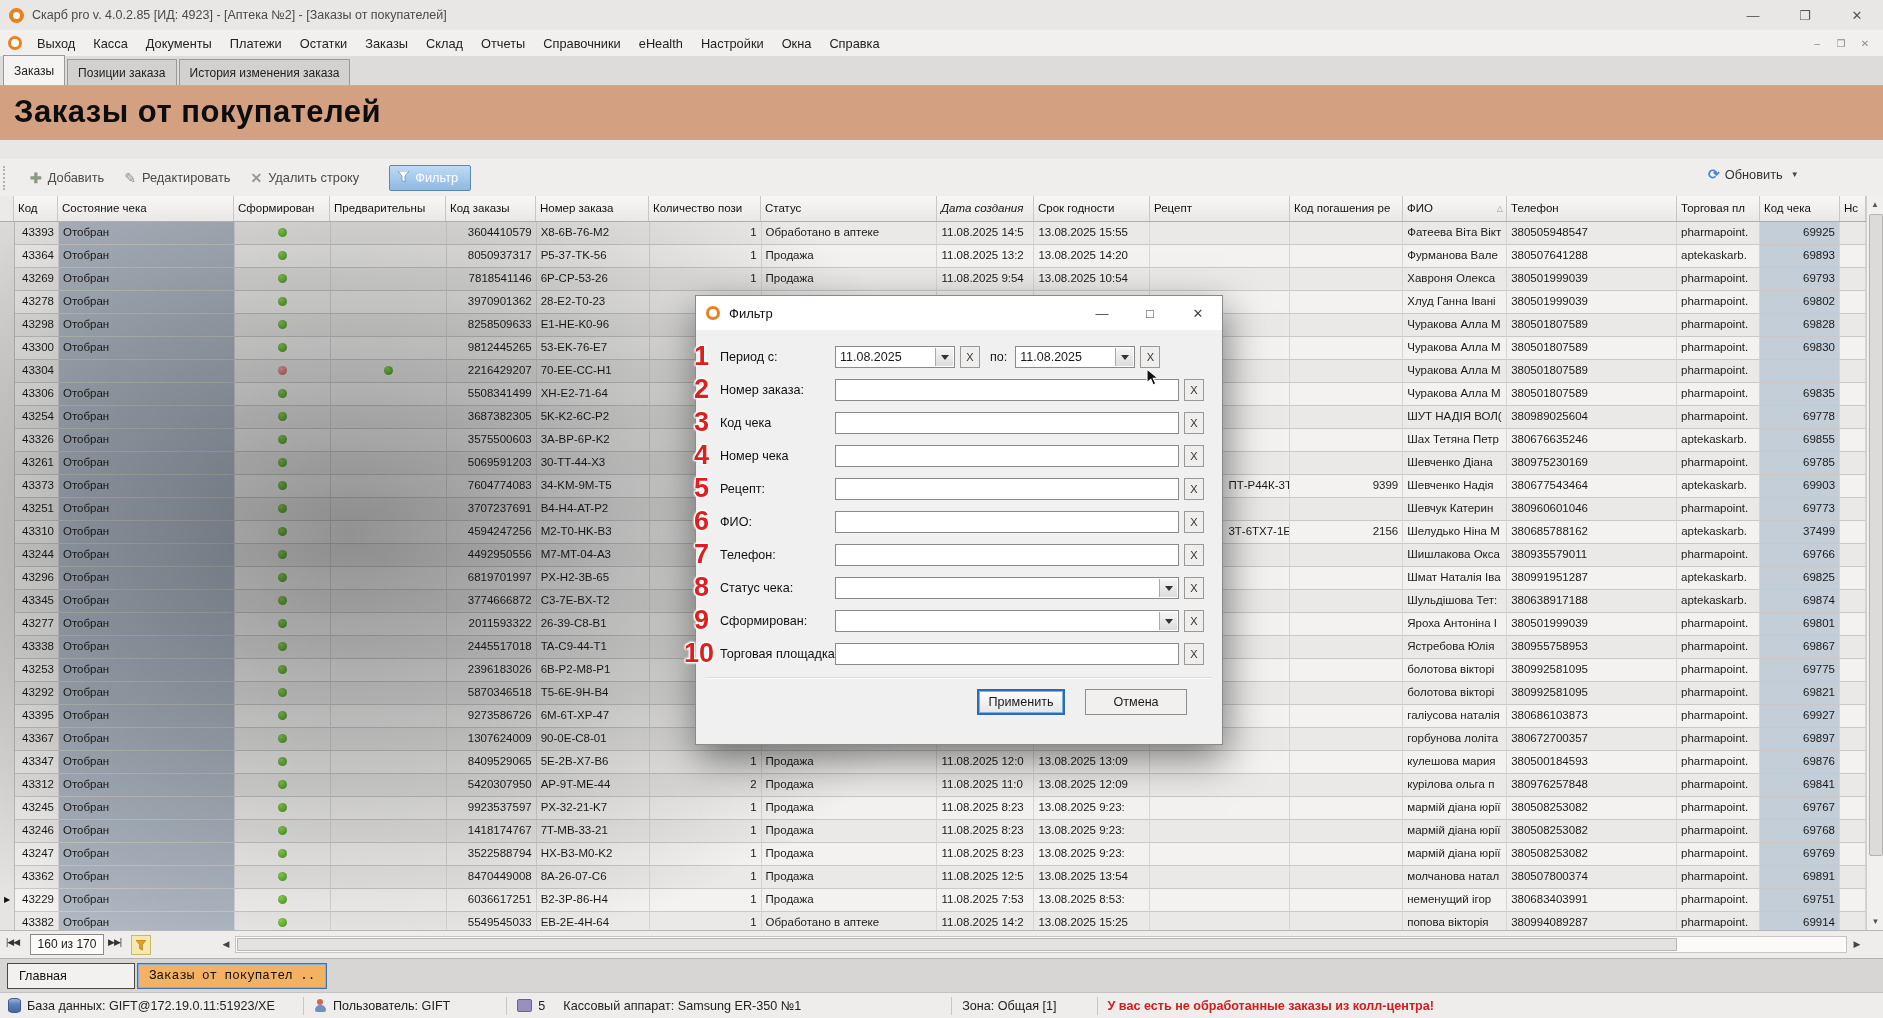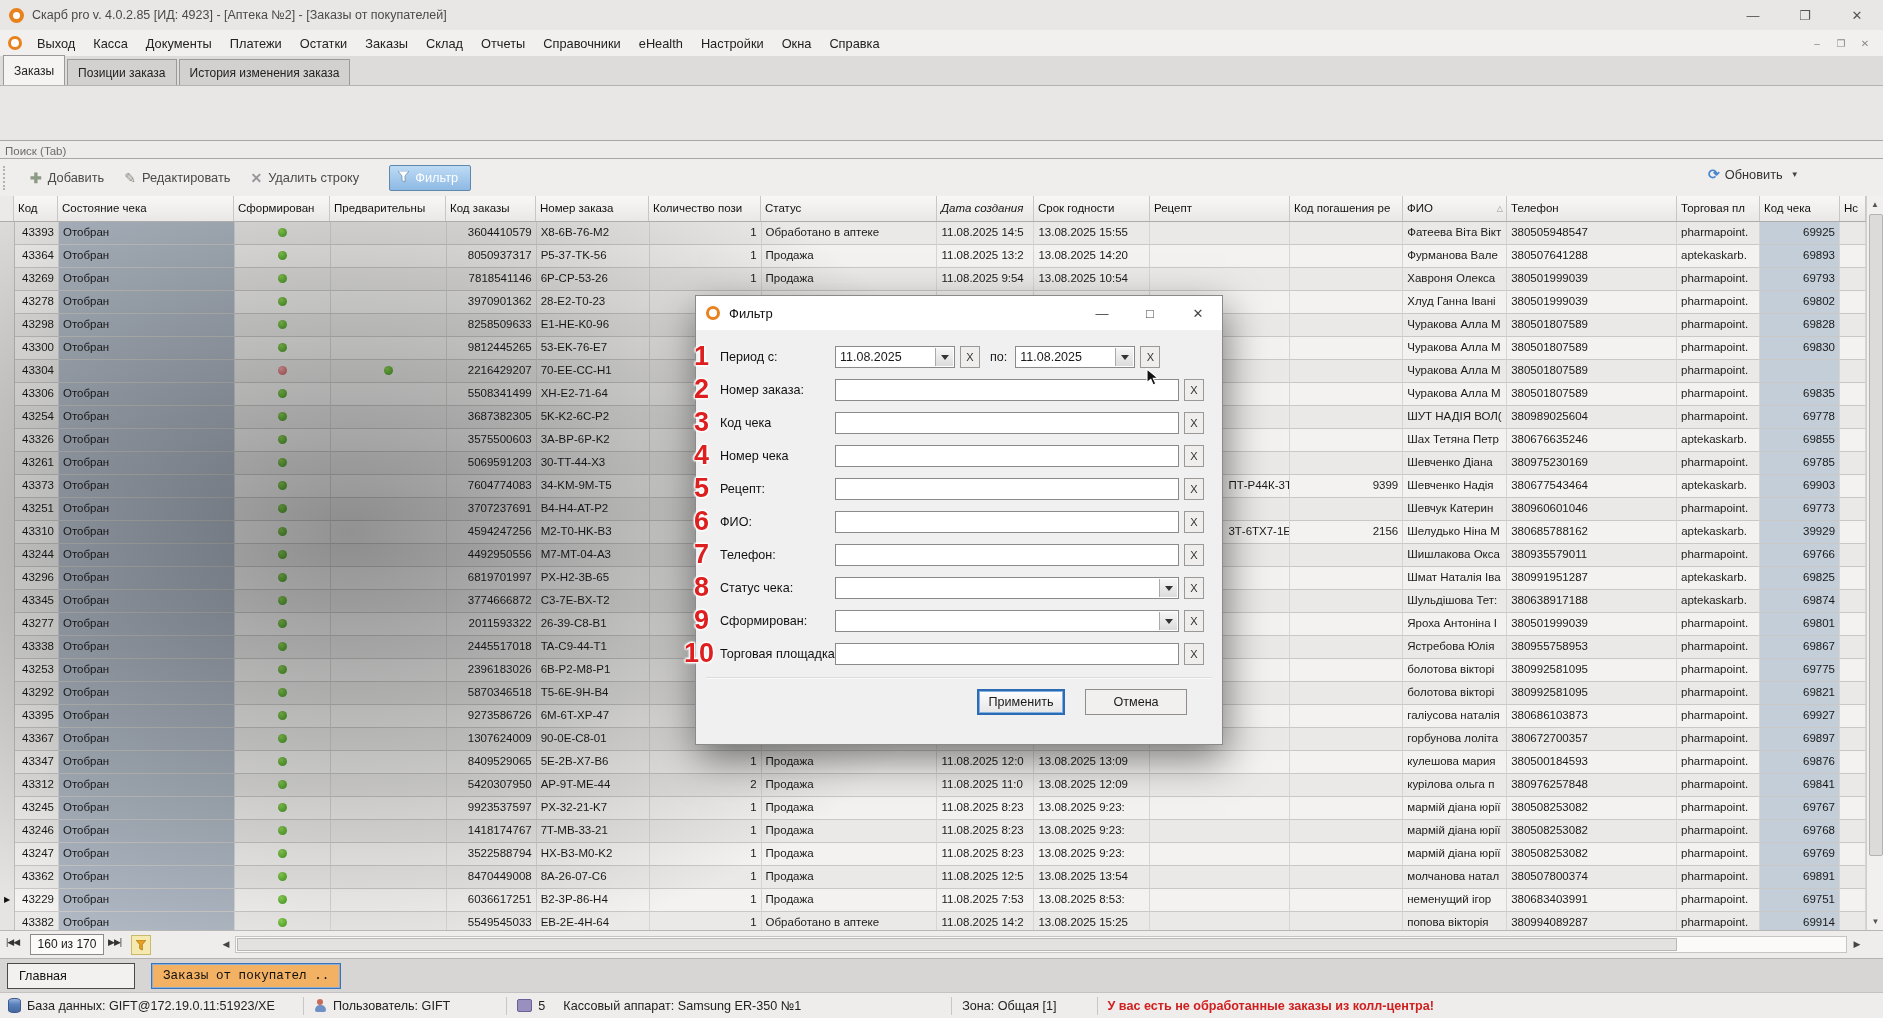"Заказы от покупателей" div.abs { html: none -> <div> <div>Заказы от покупателей</div> </div> }
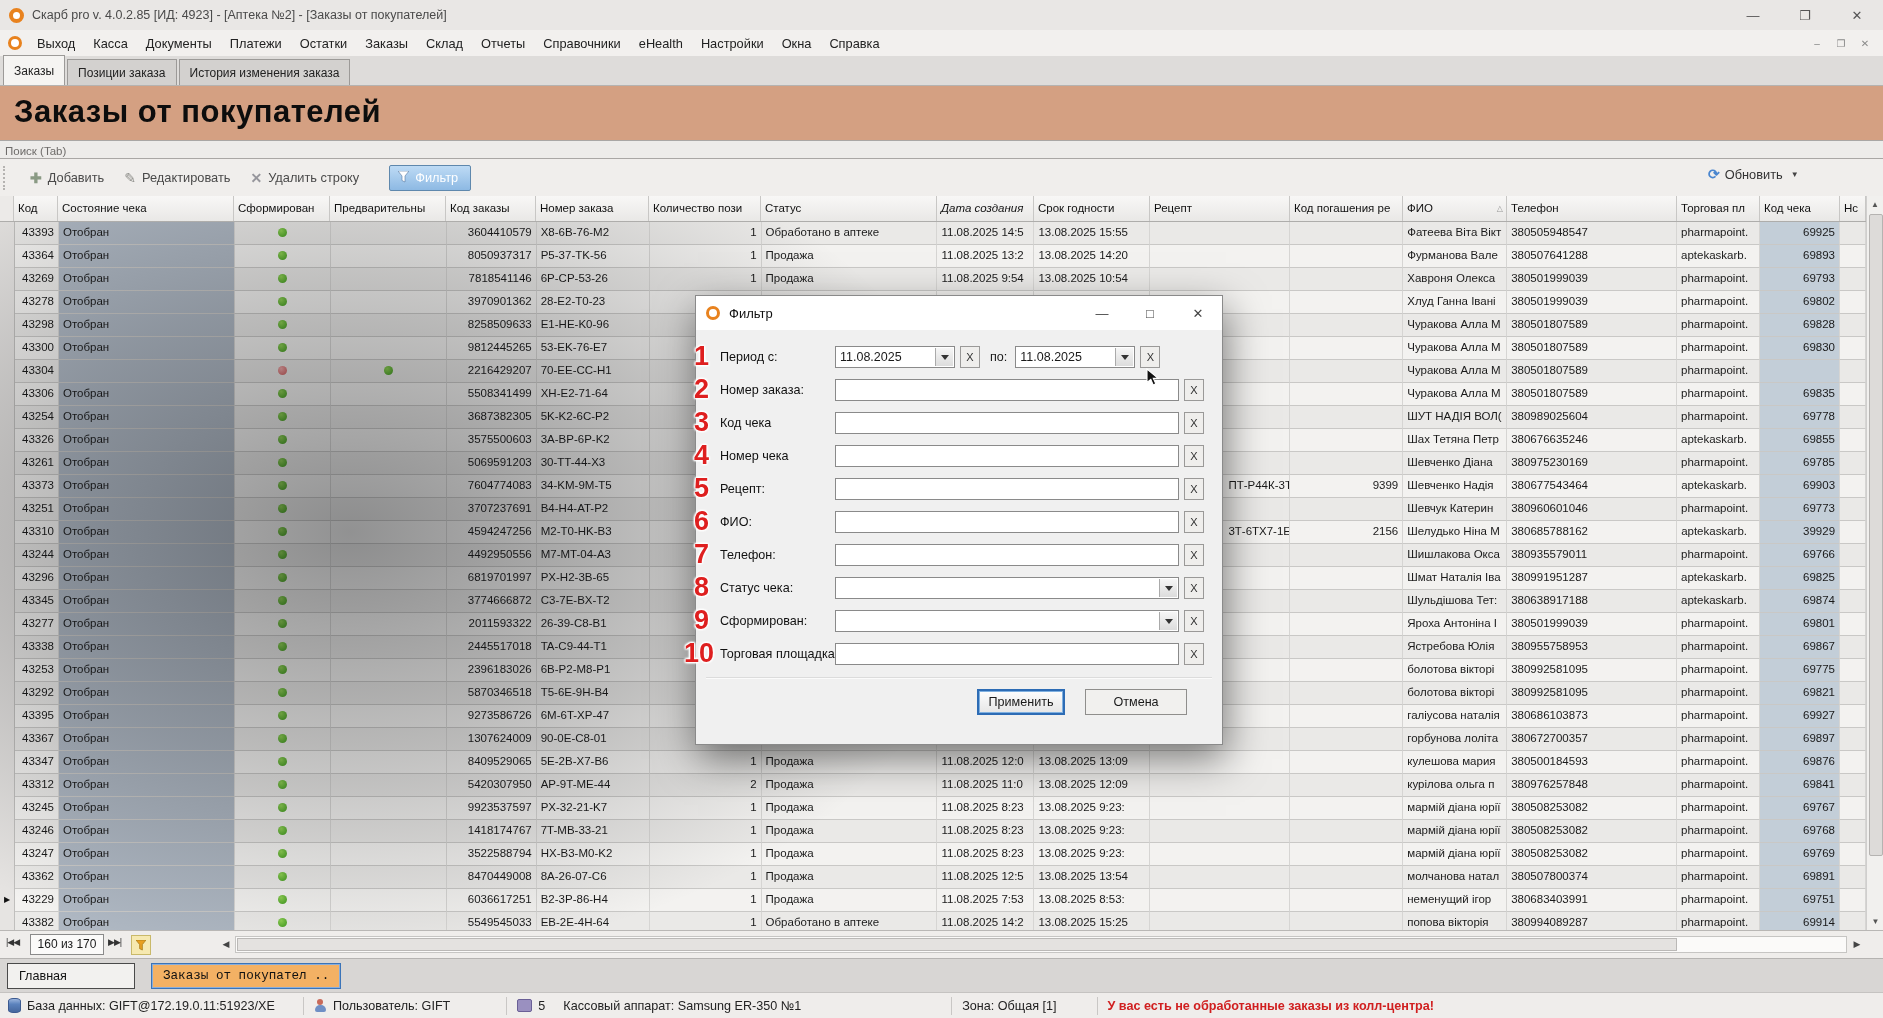"Поиск (Tab)" div.abs { html: <div> <input> </div> -> none }
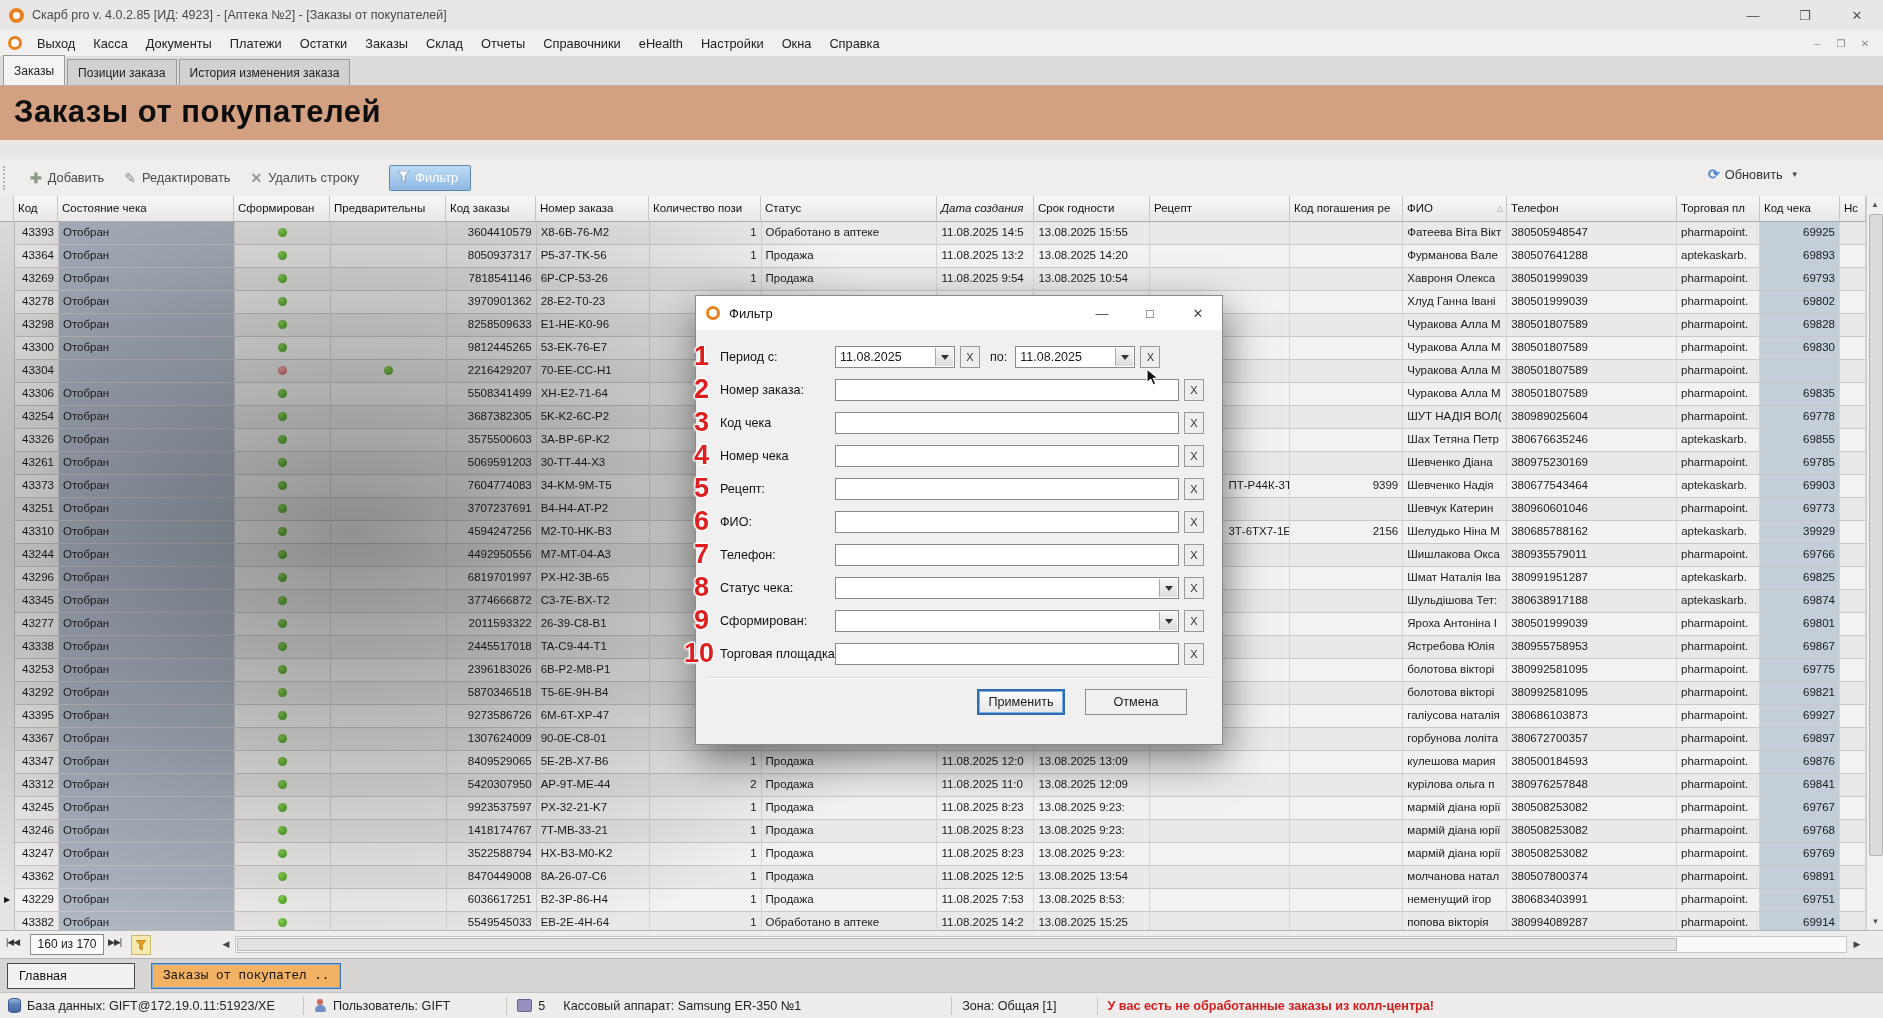"39929" div.cell { text: 39929 -> 37499 }
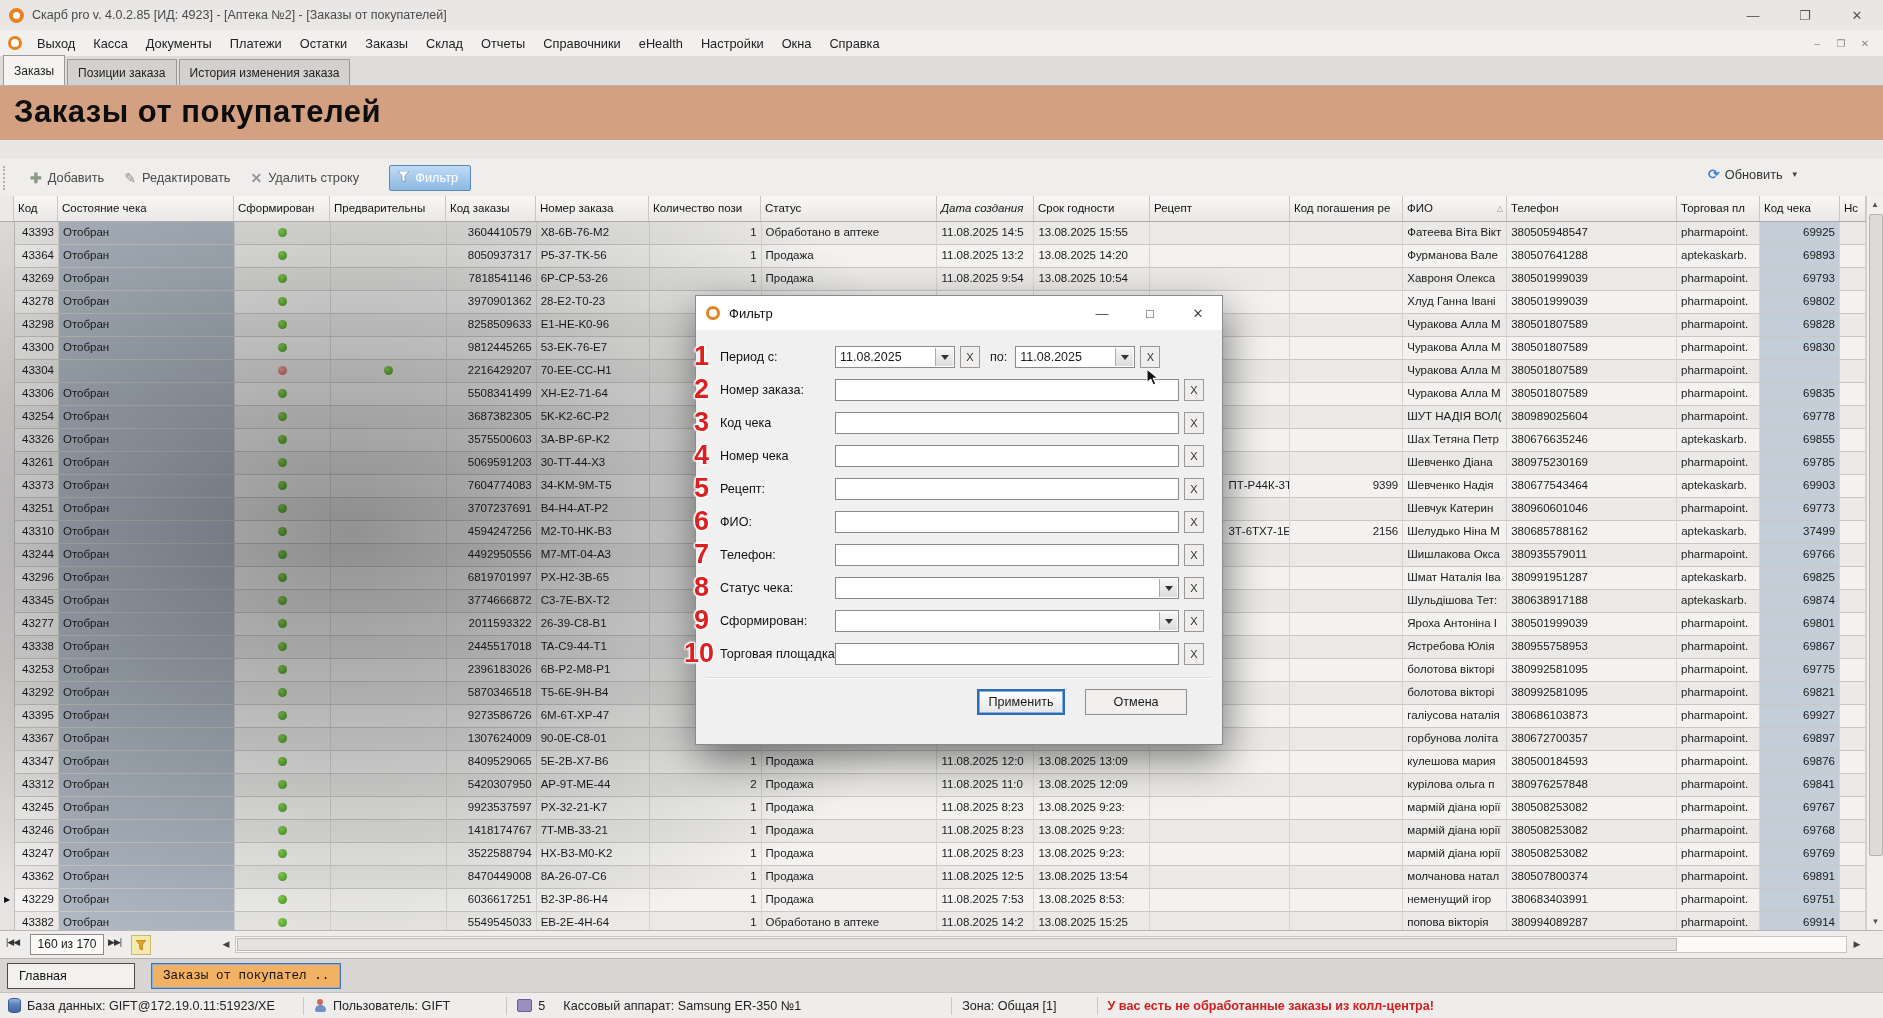"Главная" .wtab { margin-right: 16px -> 2px }
